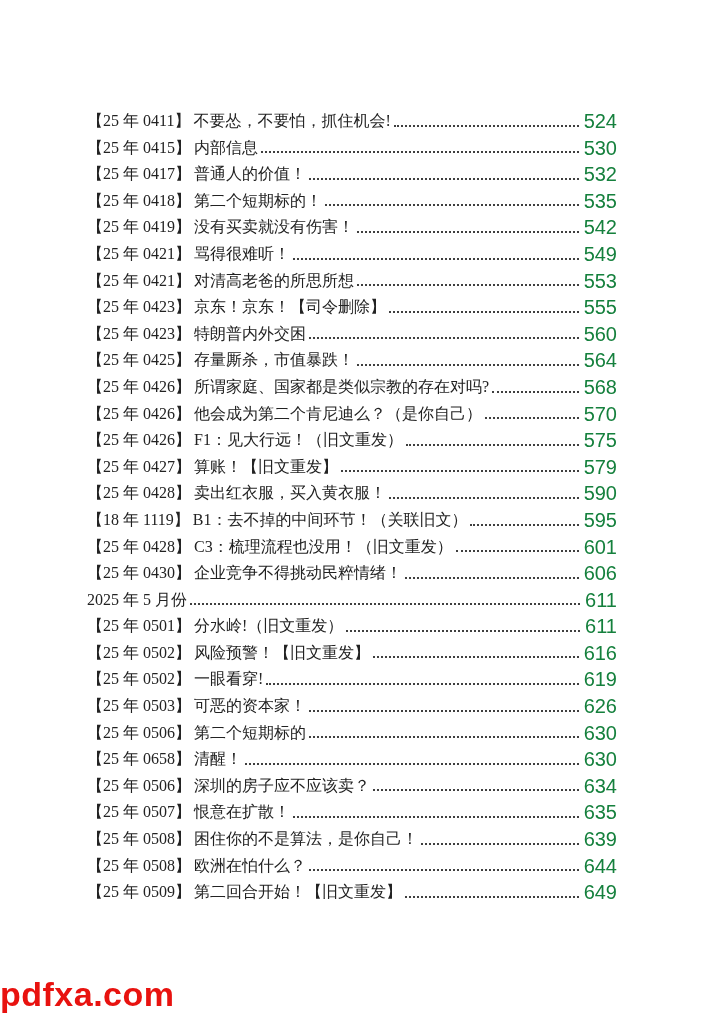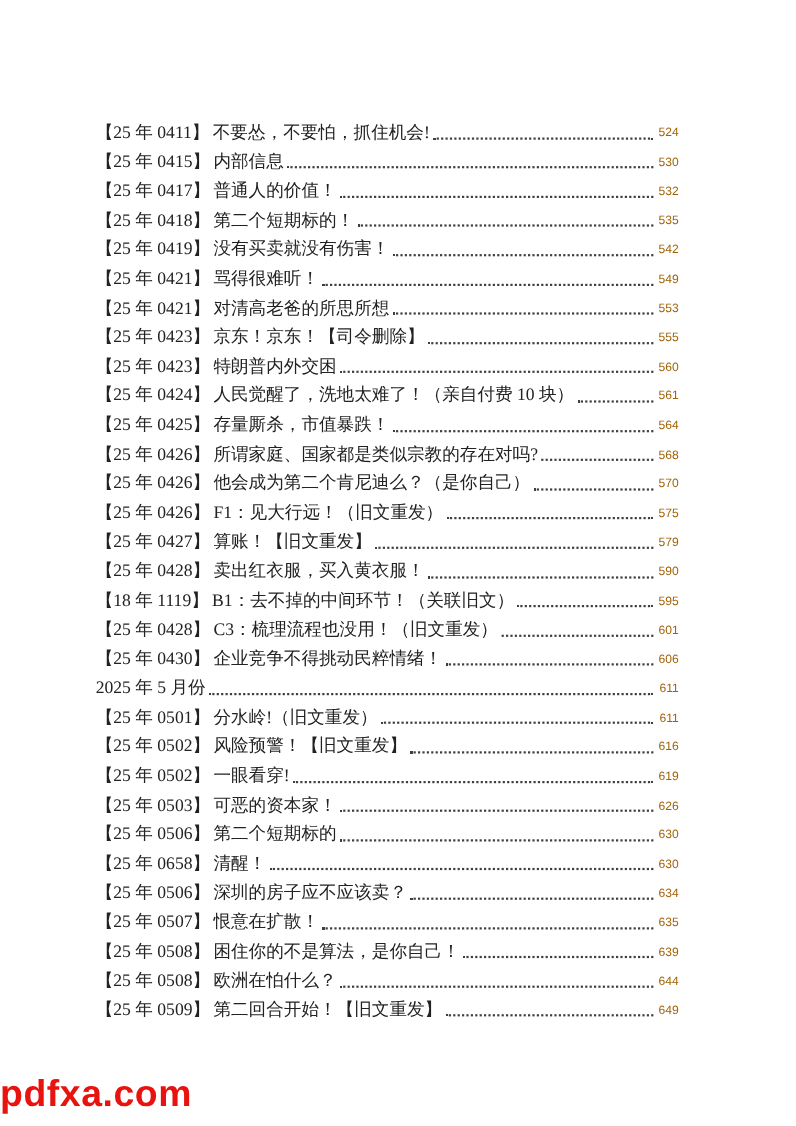"524" .pagenum { color: #a16207 -> #15803d; font-size: 11px -> 20px }
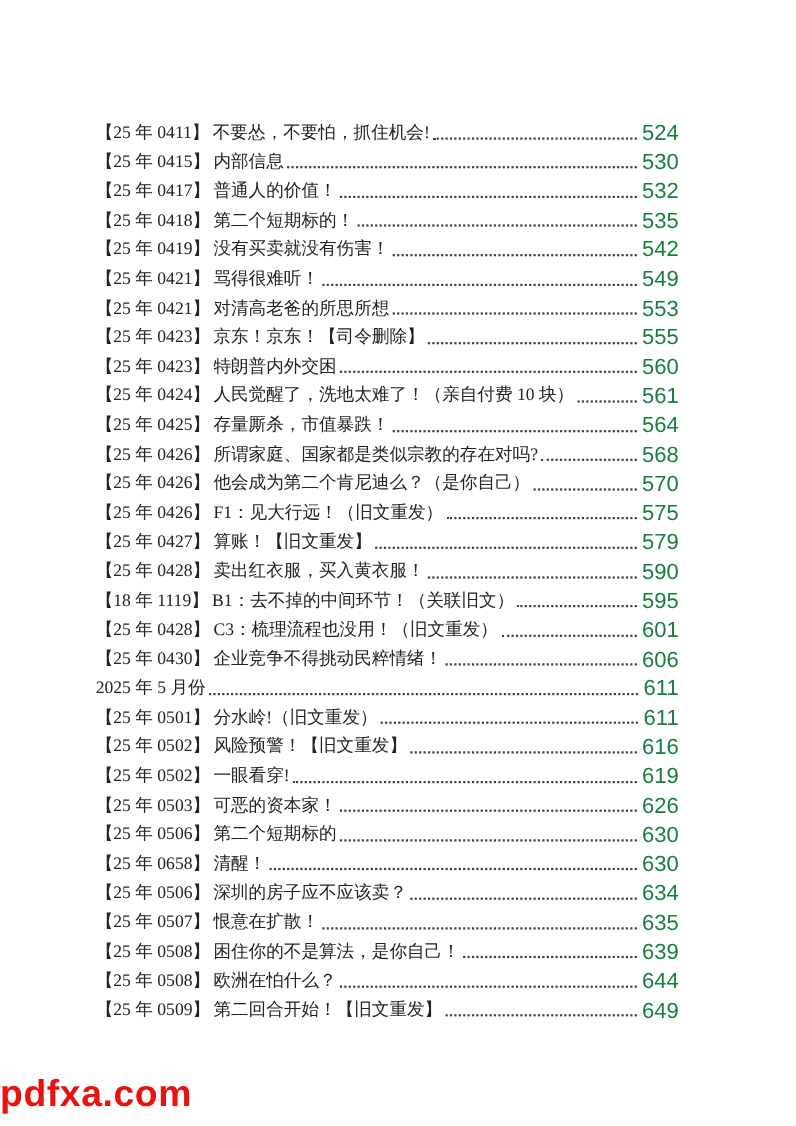"【25 年 0424】" div.row { html: <div> <span>【25 年 0424】</span> <span>人民觉醒了，洗地太难了！（亲自付费 10 块）</span> <span></span> <span>561</span> </div> -> none }
